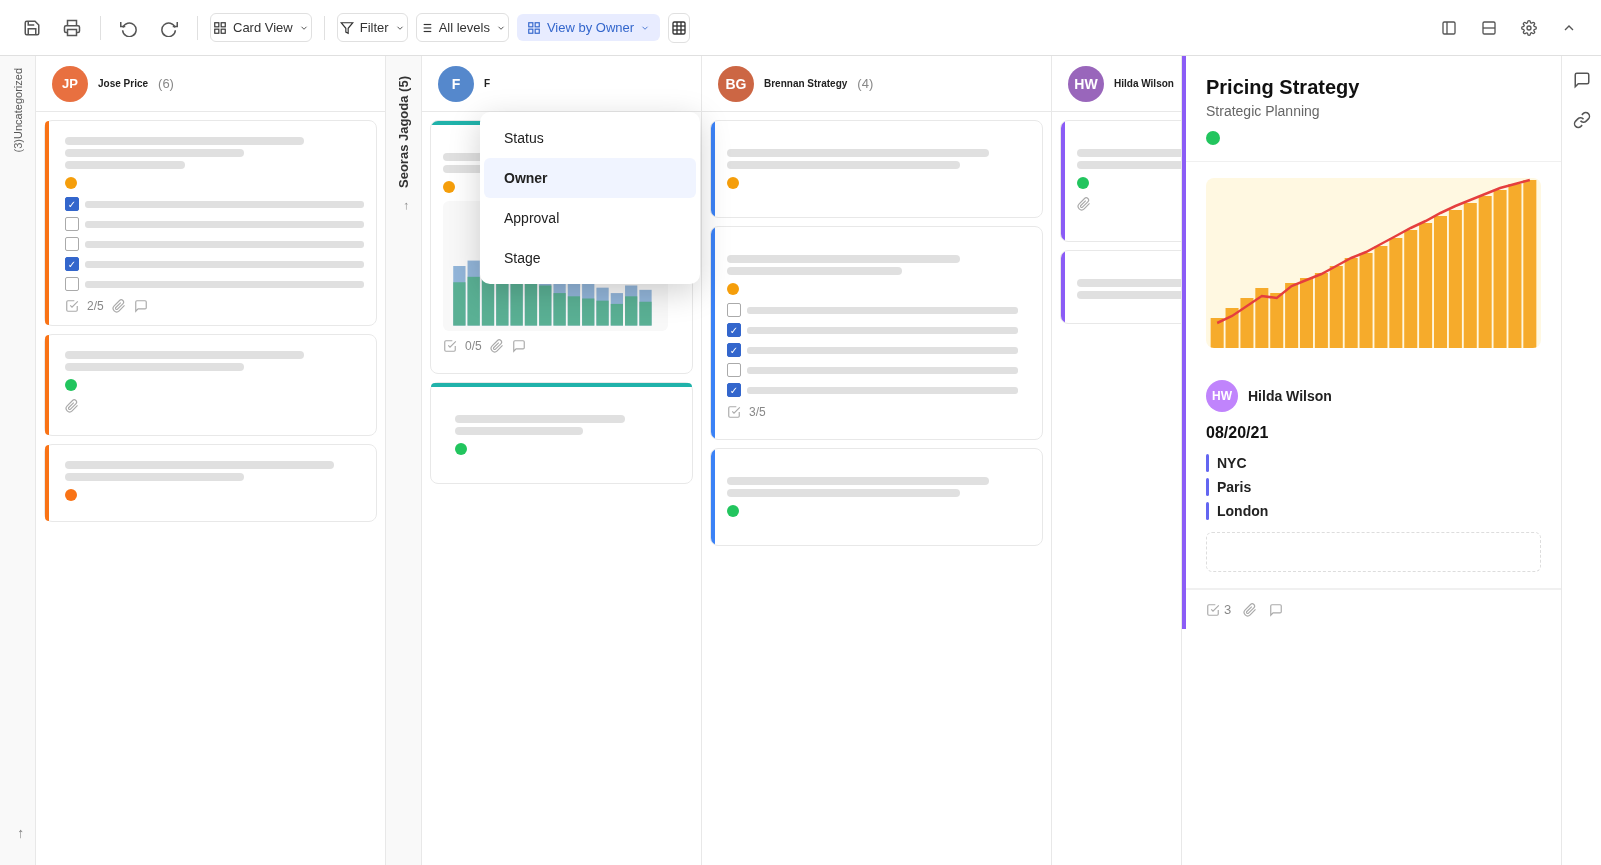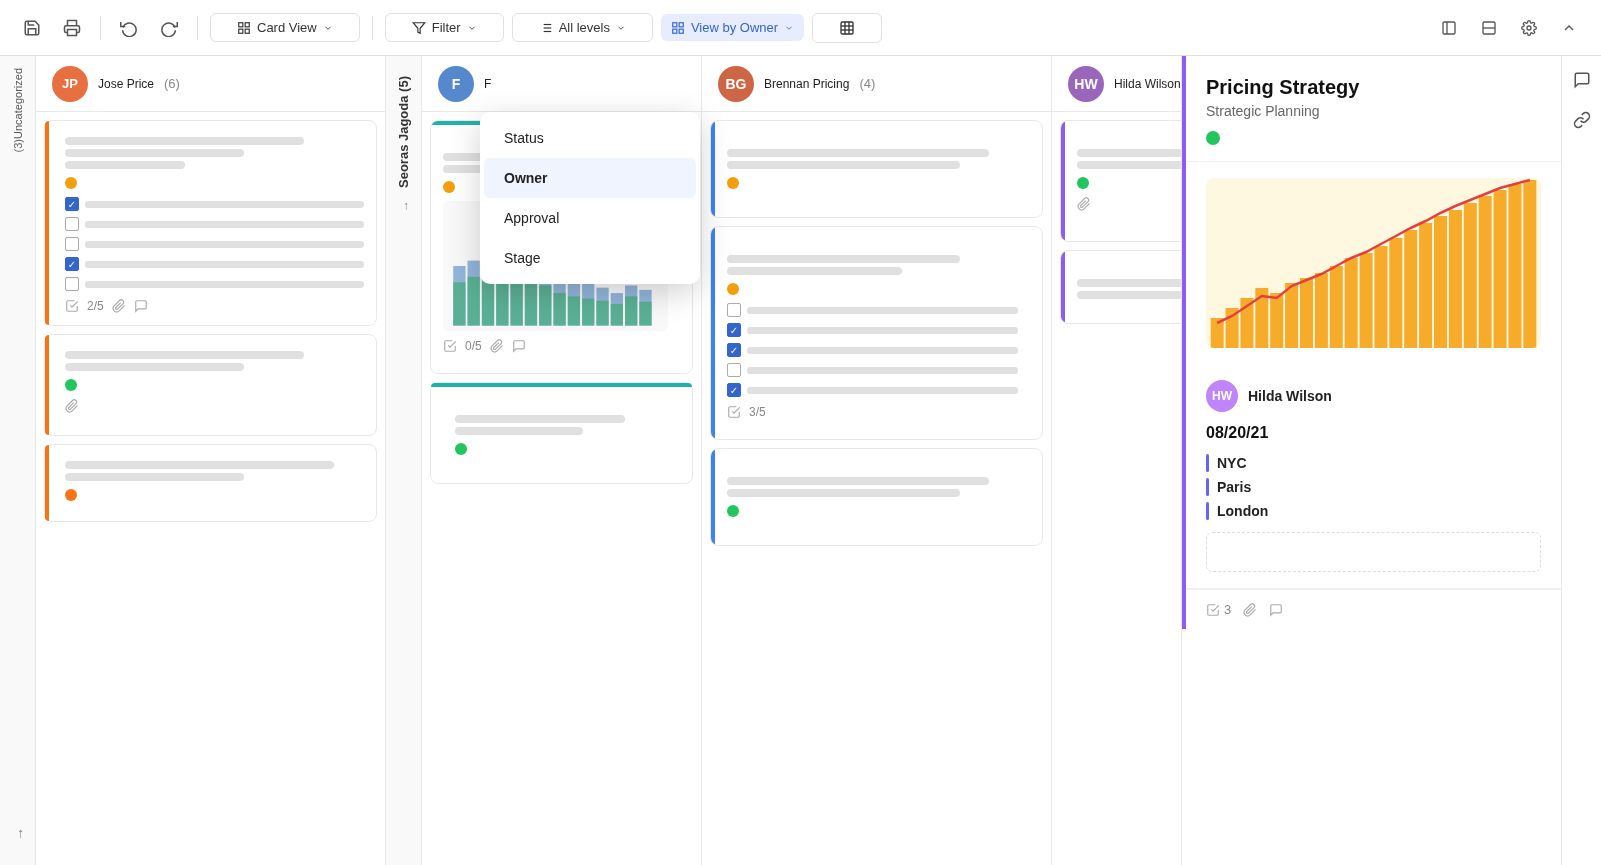"Card View" .toolbar-view-btn { padding: 6px 26px -> 6px 2px }
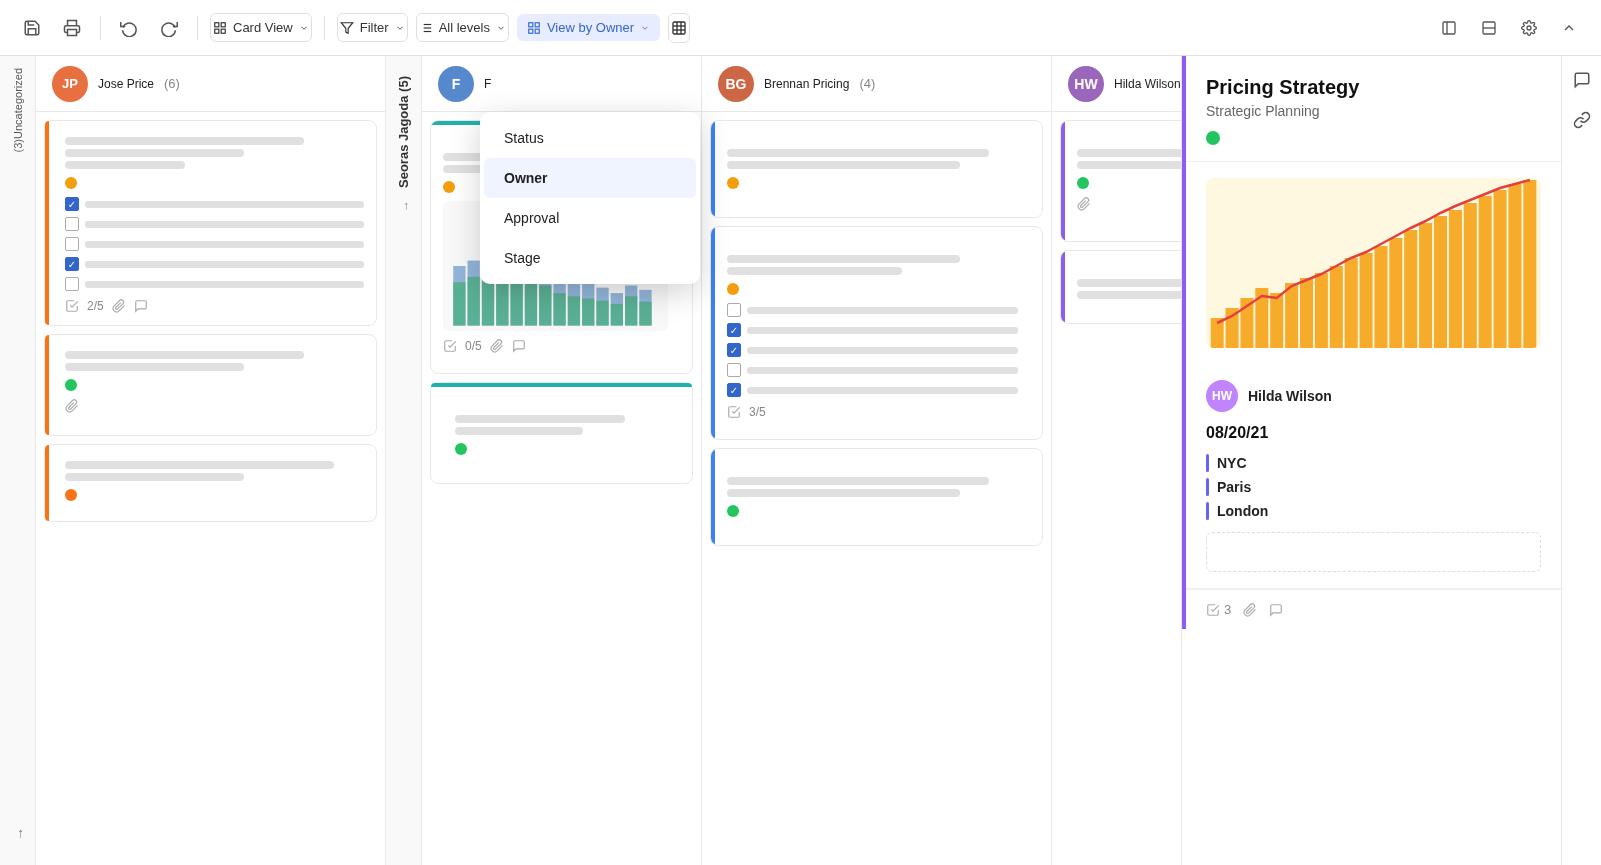"Jose Price" .owner-name { font-size: 12px -> 10px; font-weight: 400 -> 700 }
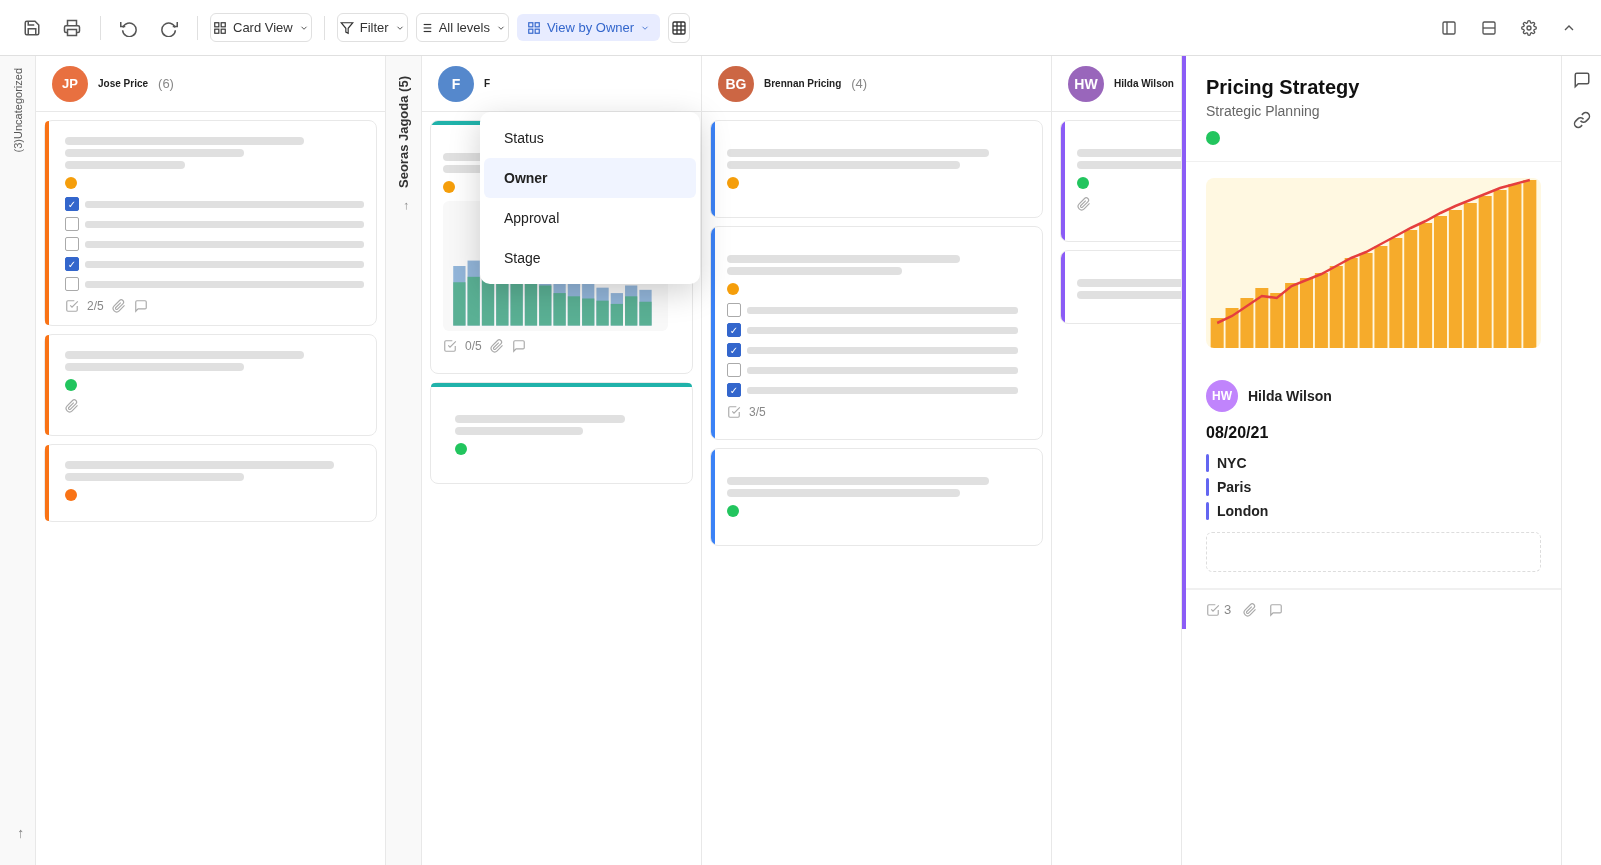"Brennan Pricing" span.owner-name { text: Pricing -> Strategy }
